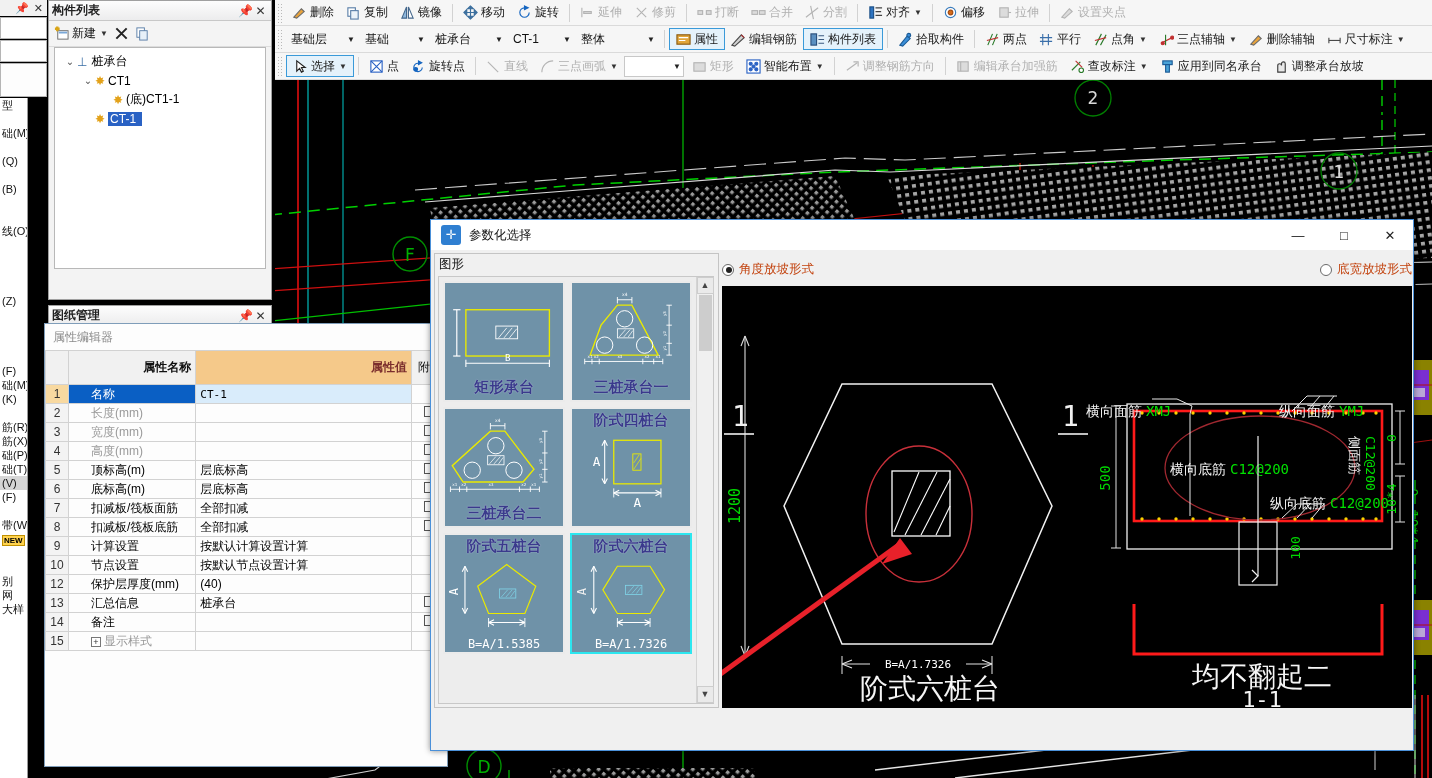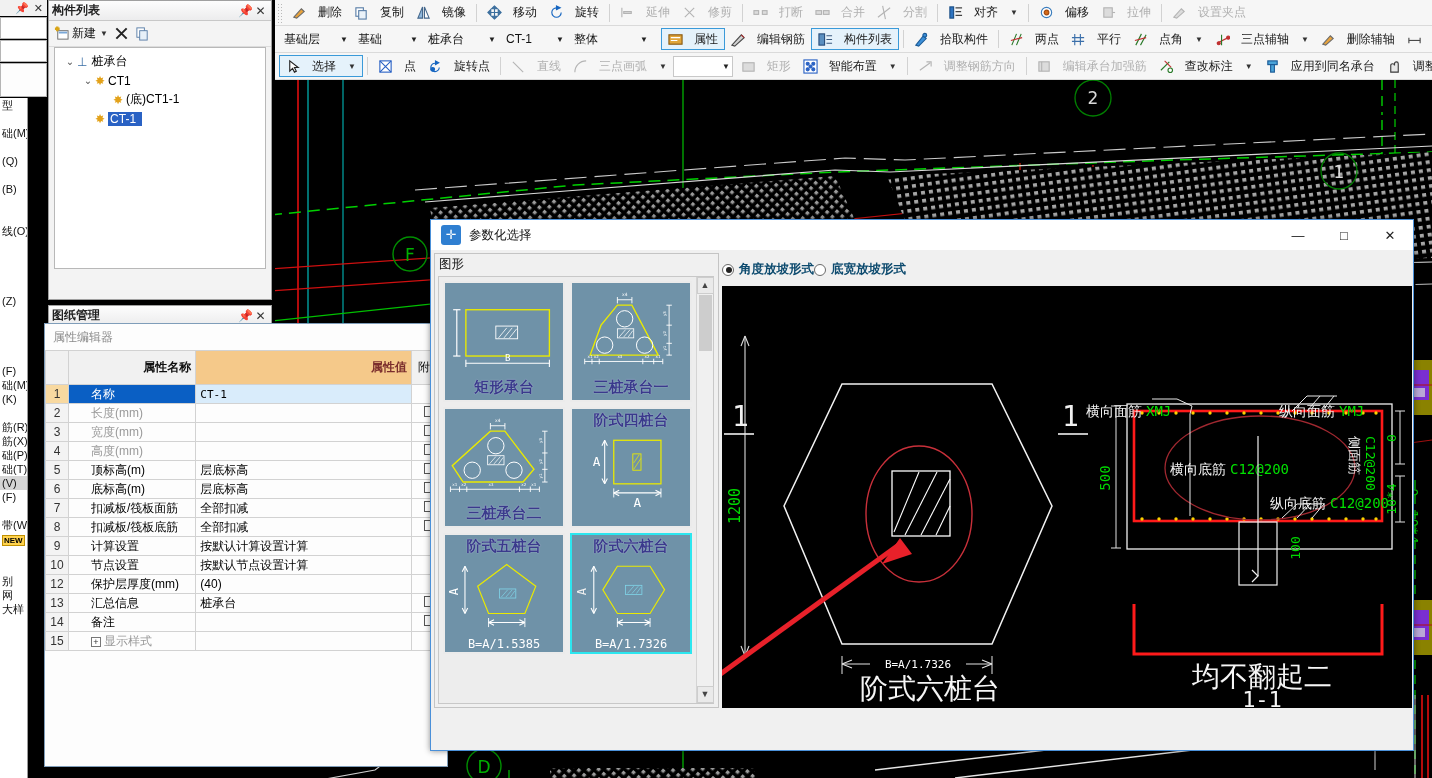"删除" .ritem { gap: 11px -> 3px }
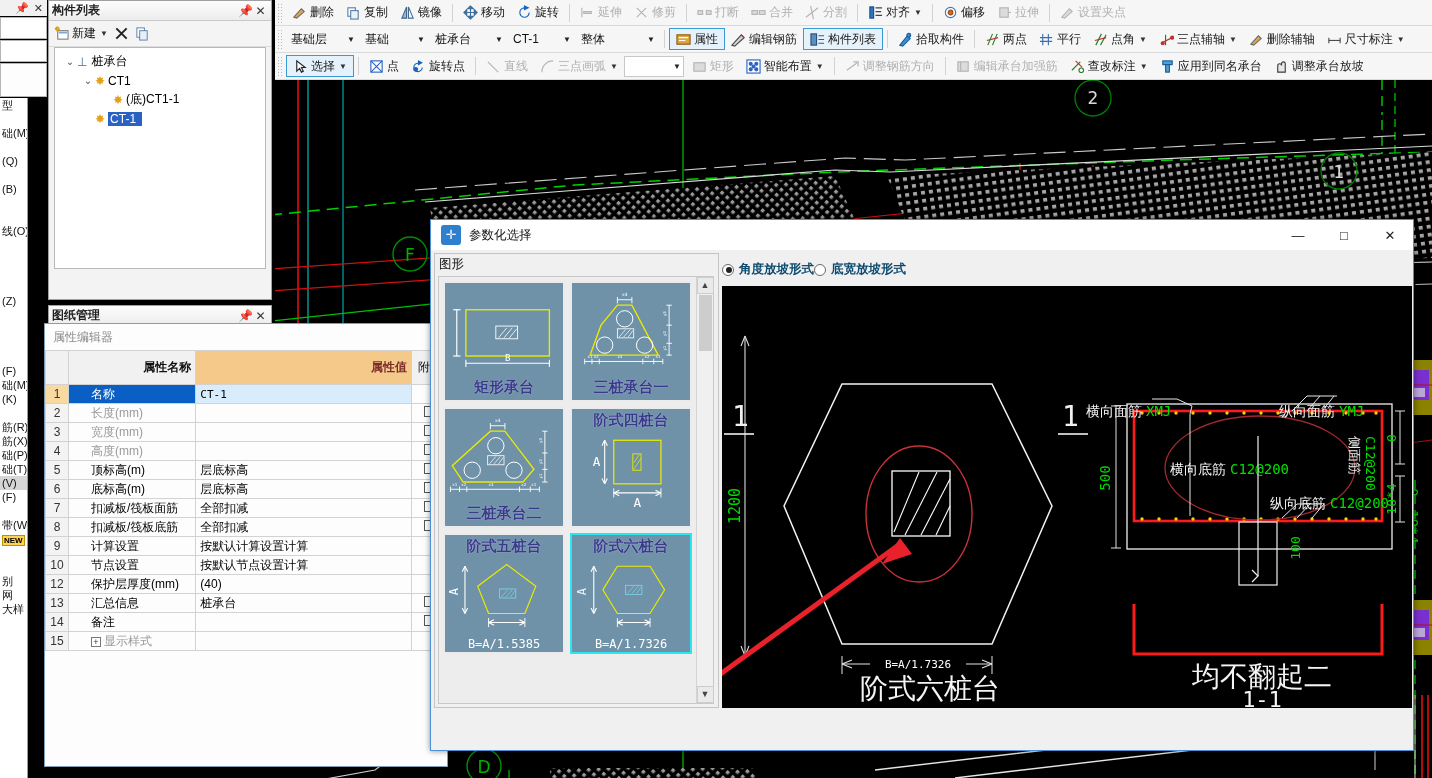"角度放坡形式" .radio-bar { color: #0c4a6e -> #c2410c; font-weight: bold -> none; justify-content: flex-start -> space-between }
